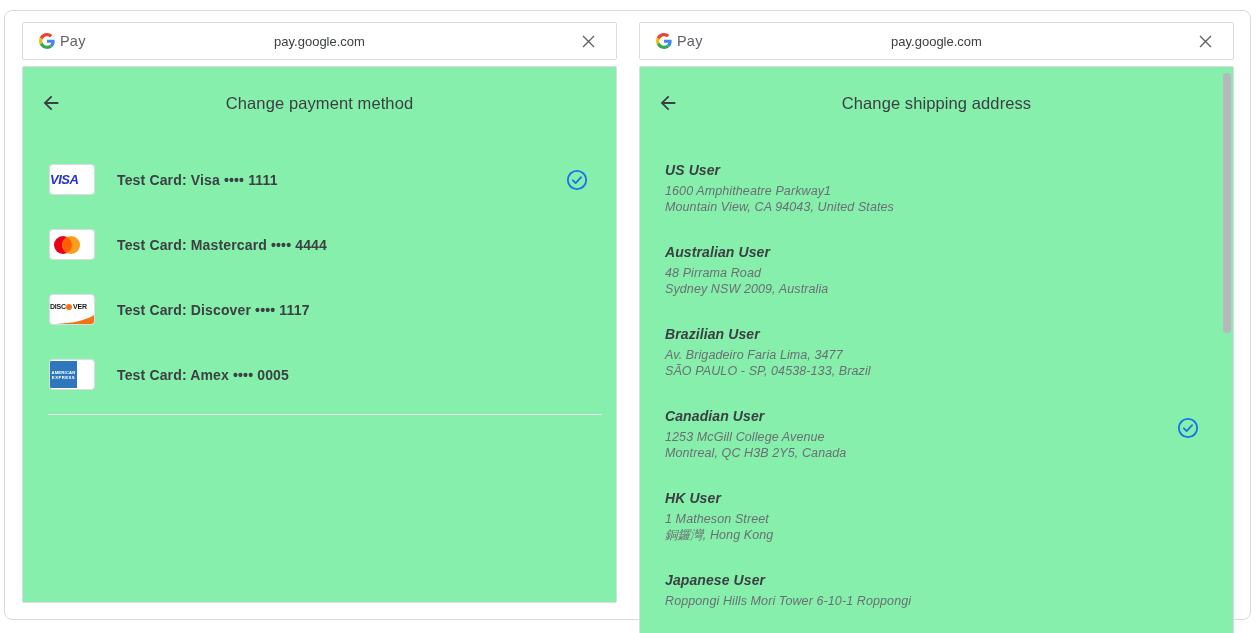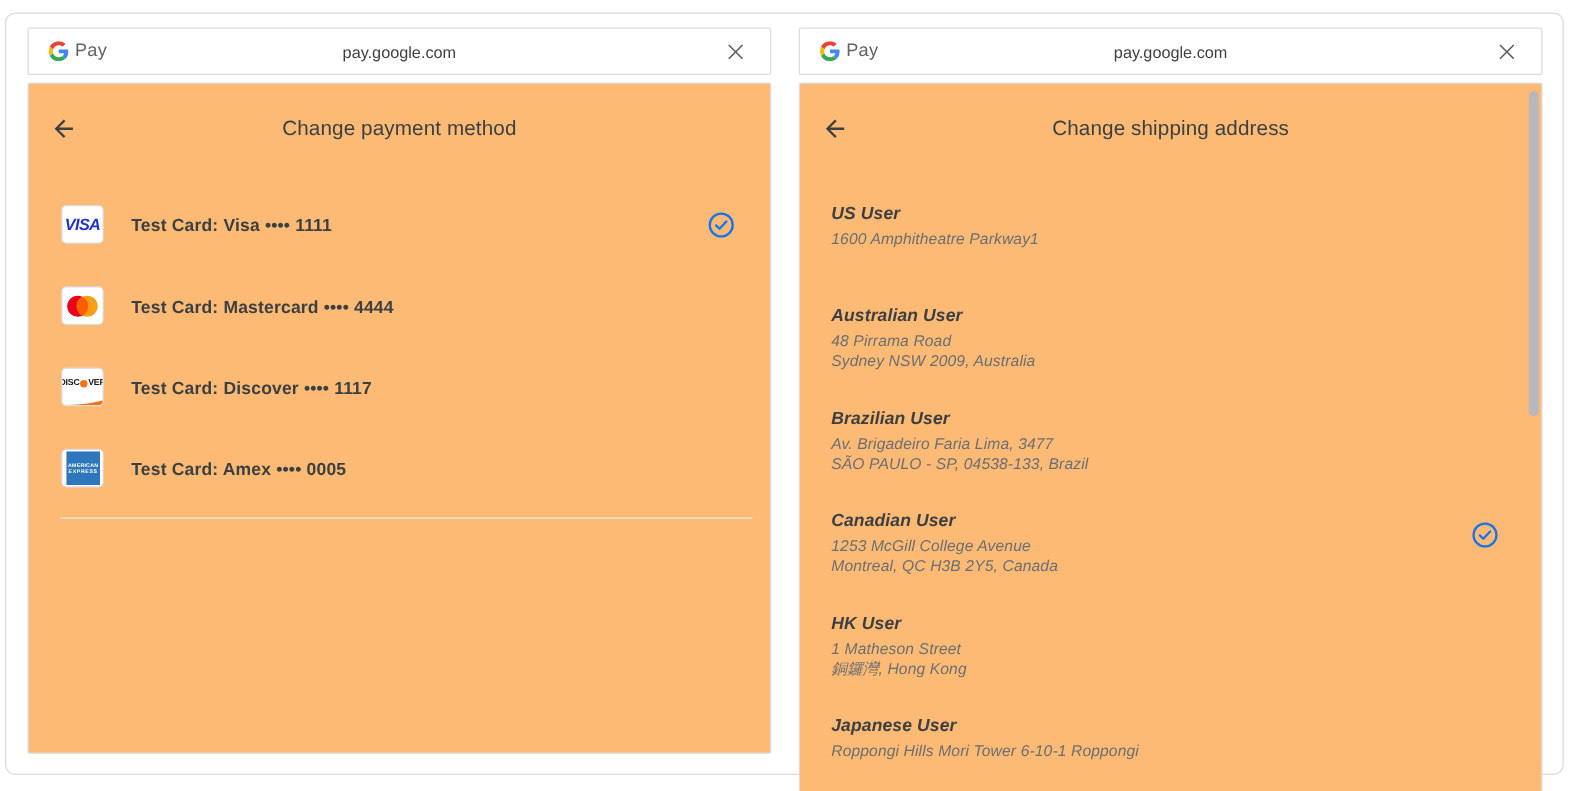"Change payment method" .panel-content { background: #fdba74 -> #86efac }
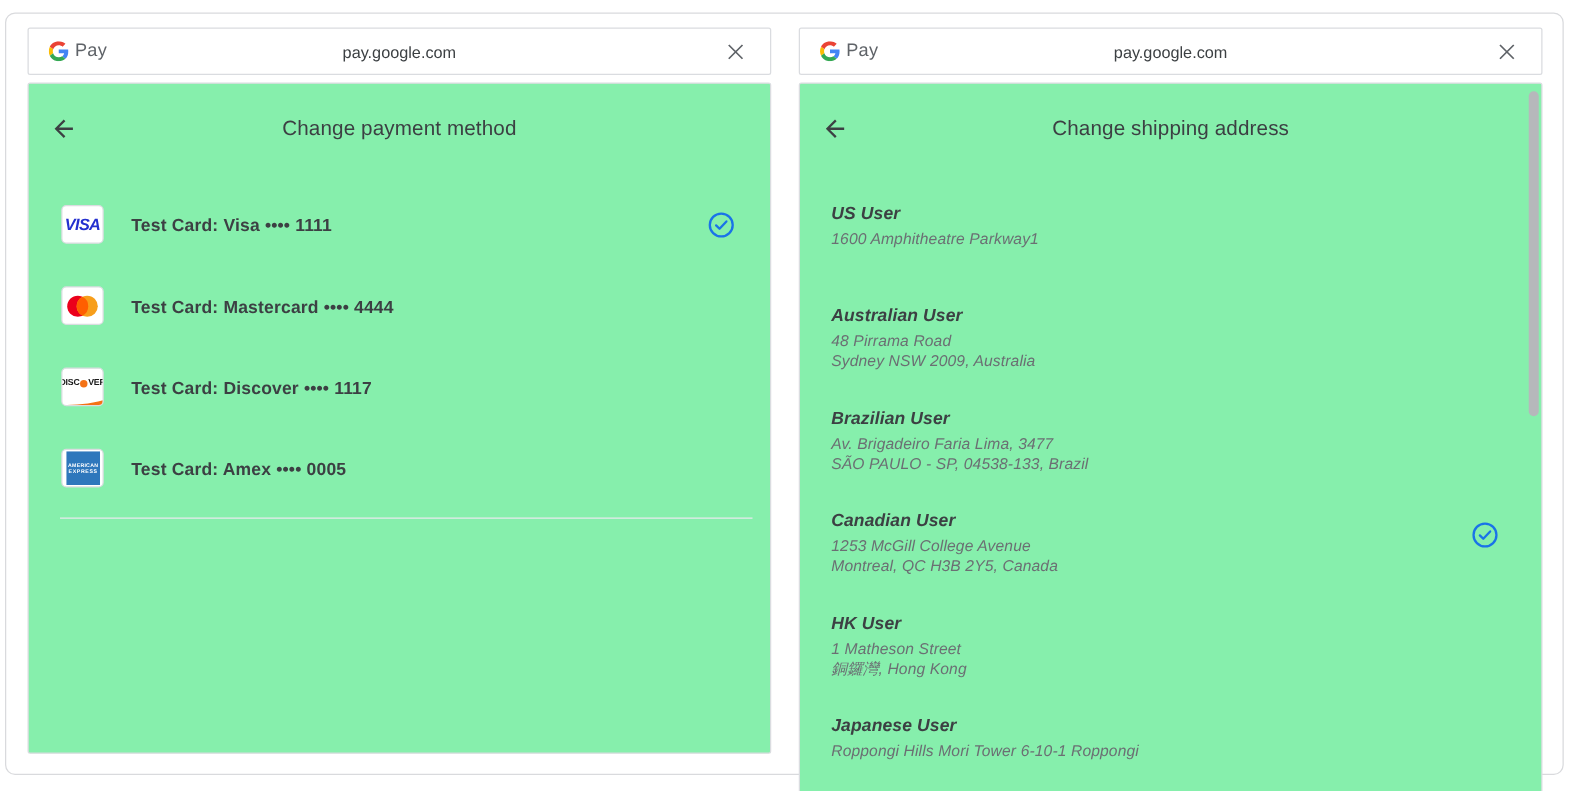"VISA" .logo-box { justify-content: center -> flex-start; width: 34px -> 46px }
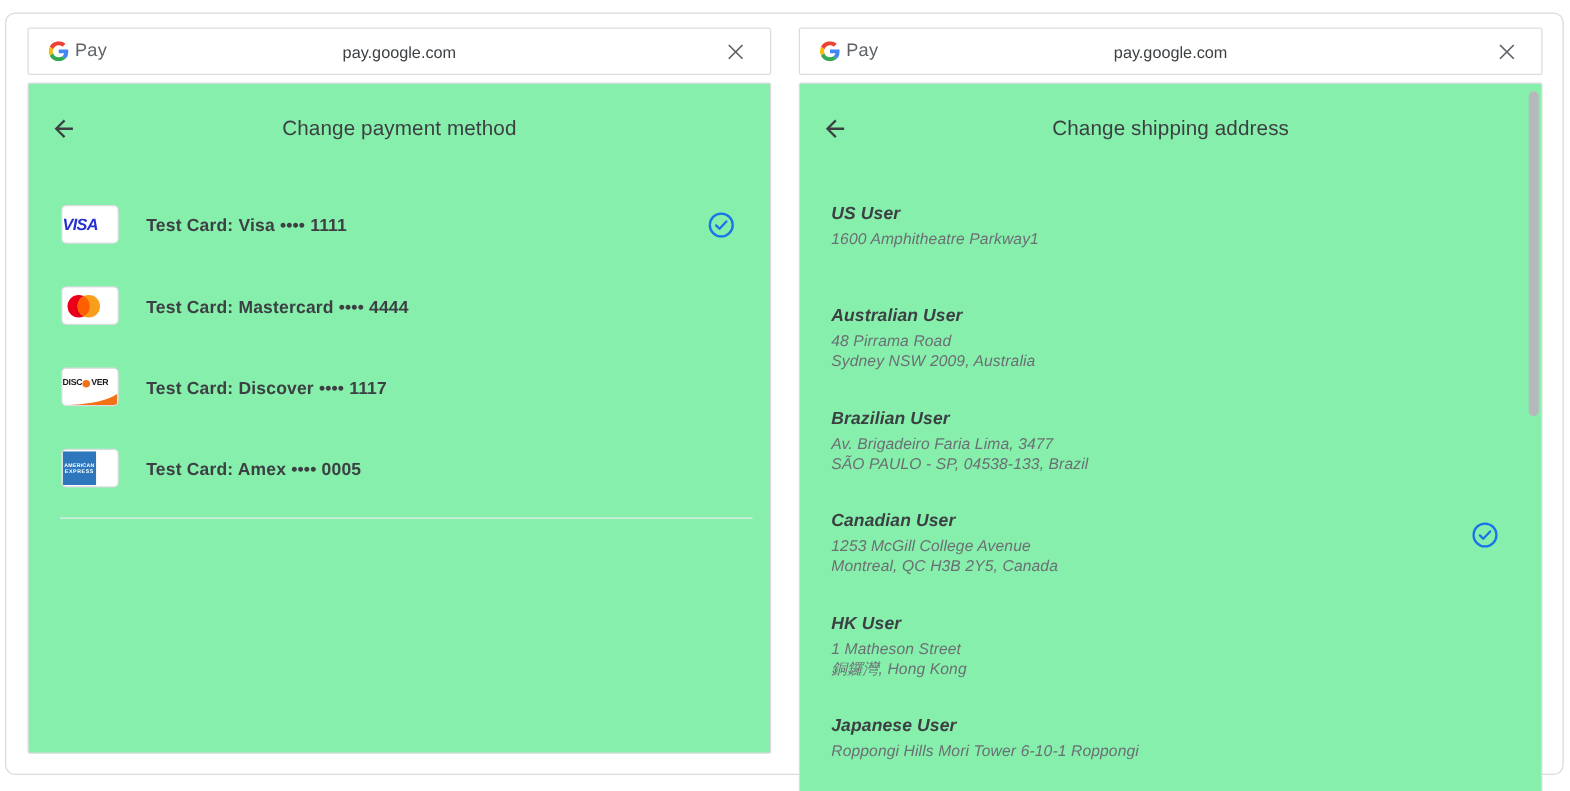"Mountain View, CA 94043, United" div.addr-line { html: none -> <div>Mountain View, CA 94043, United States</div> }
